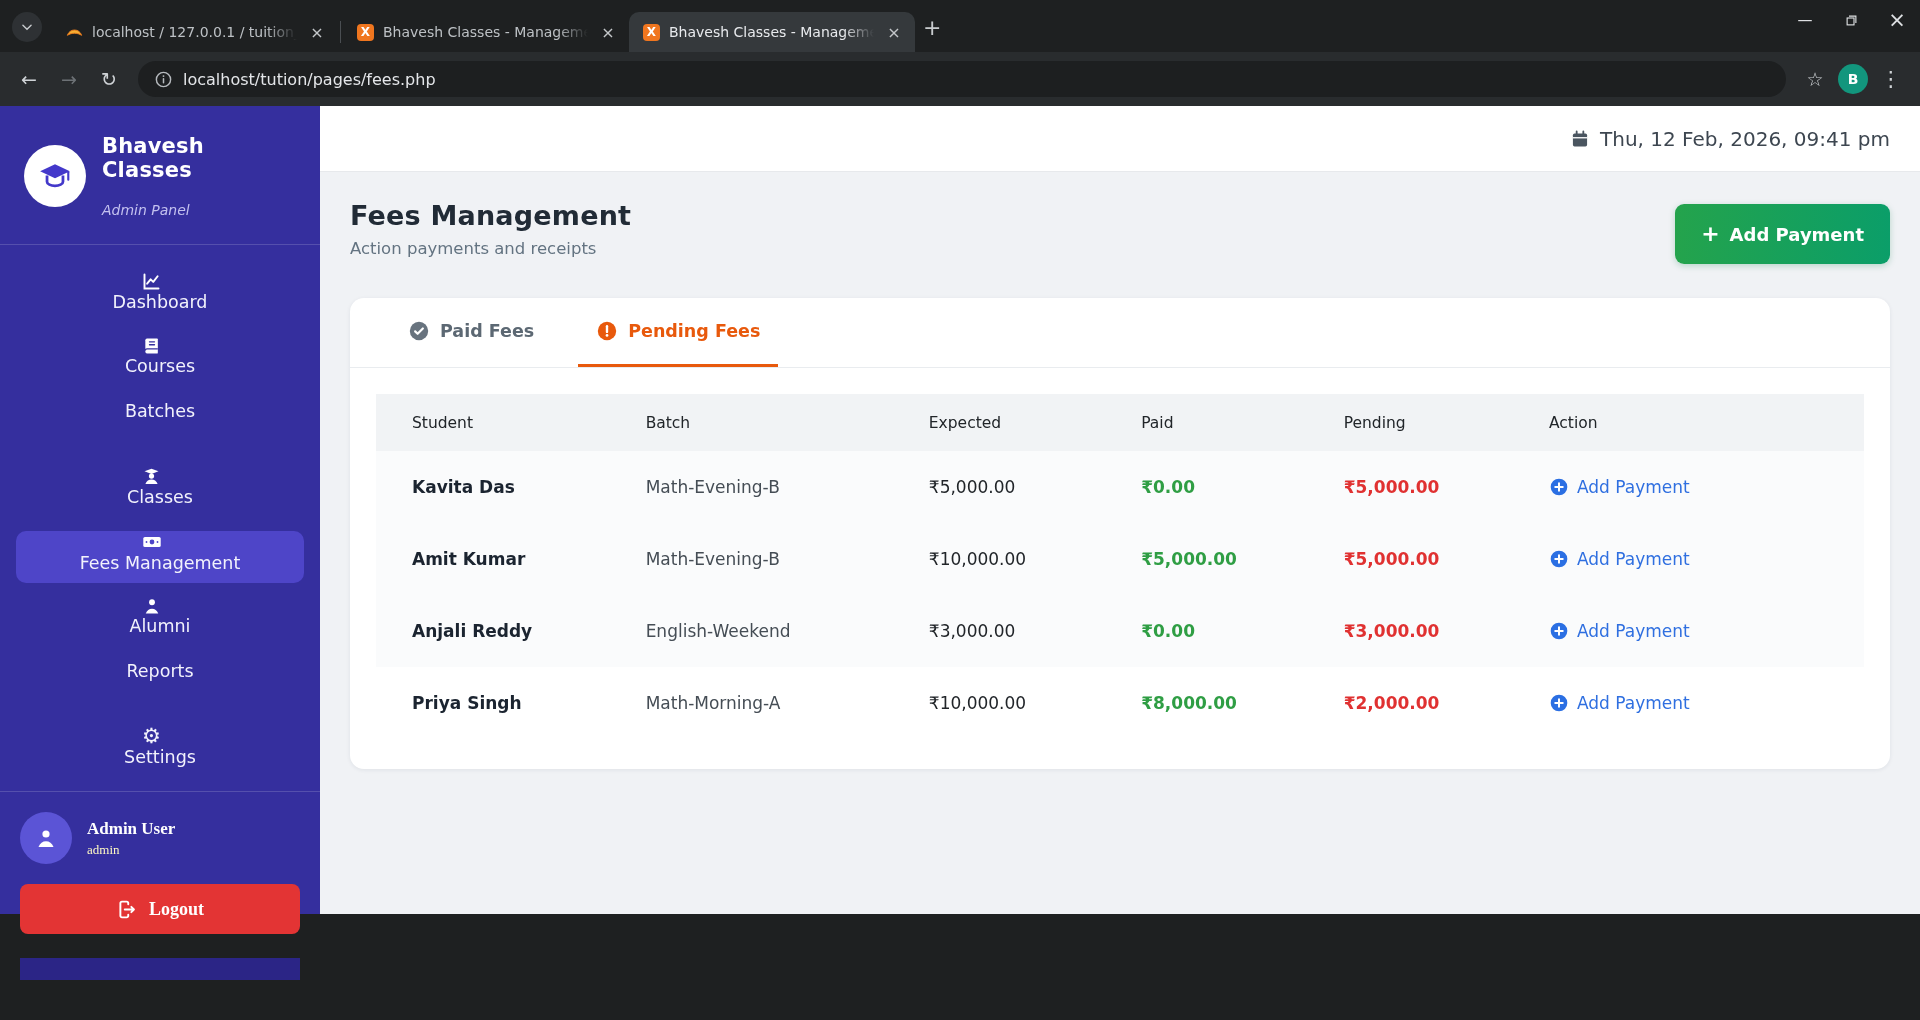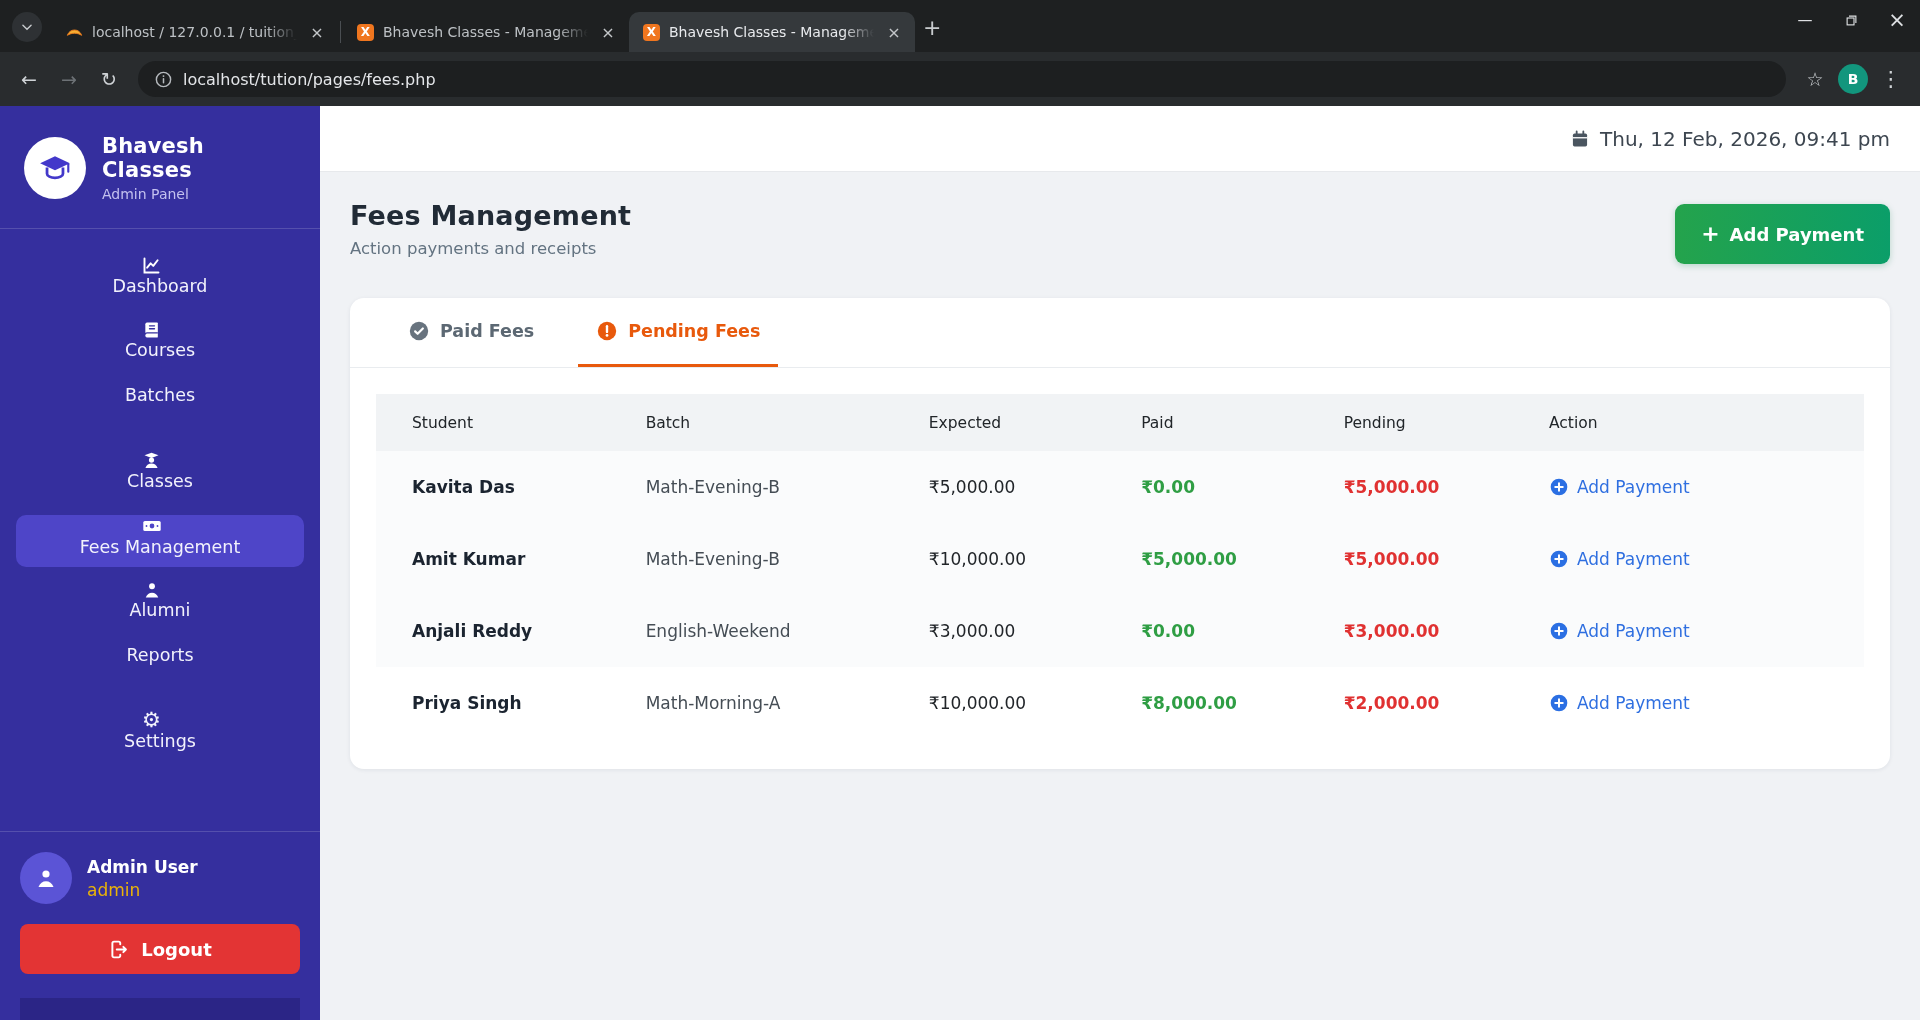"Bhavesh Classes" .app { height: 914px -> 808px }
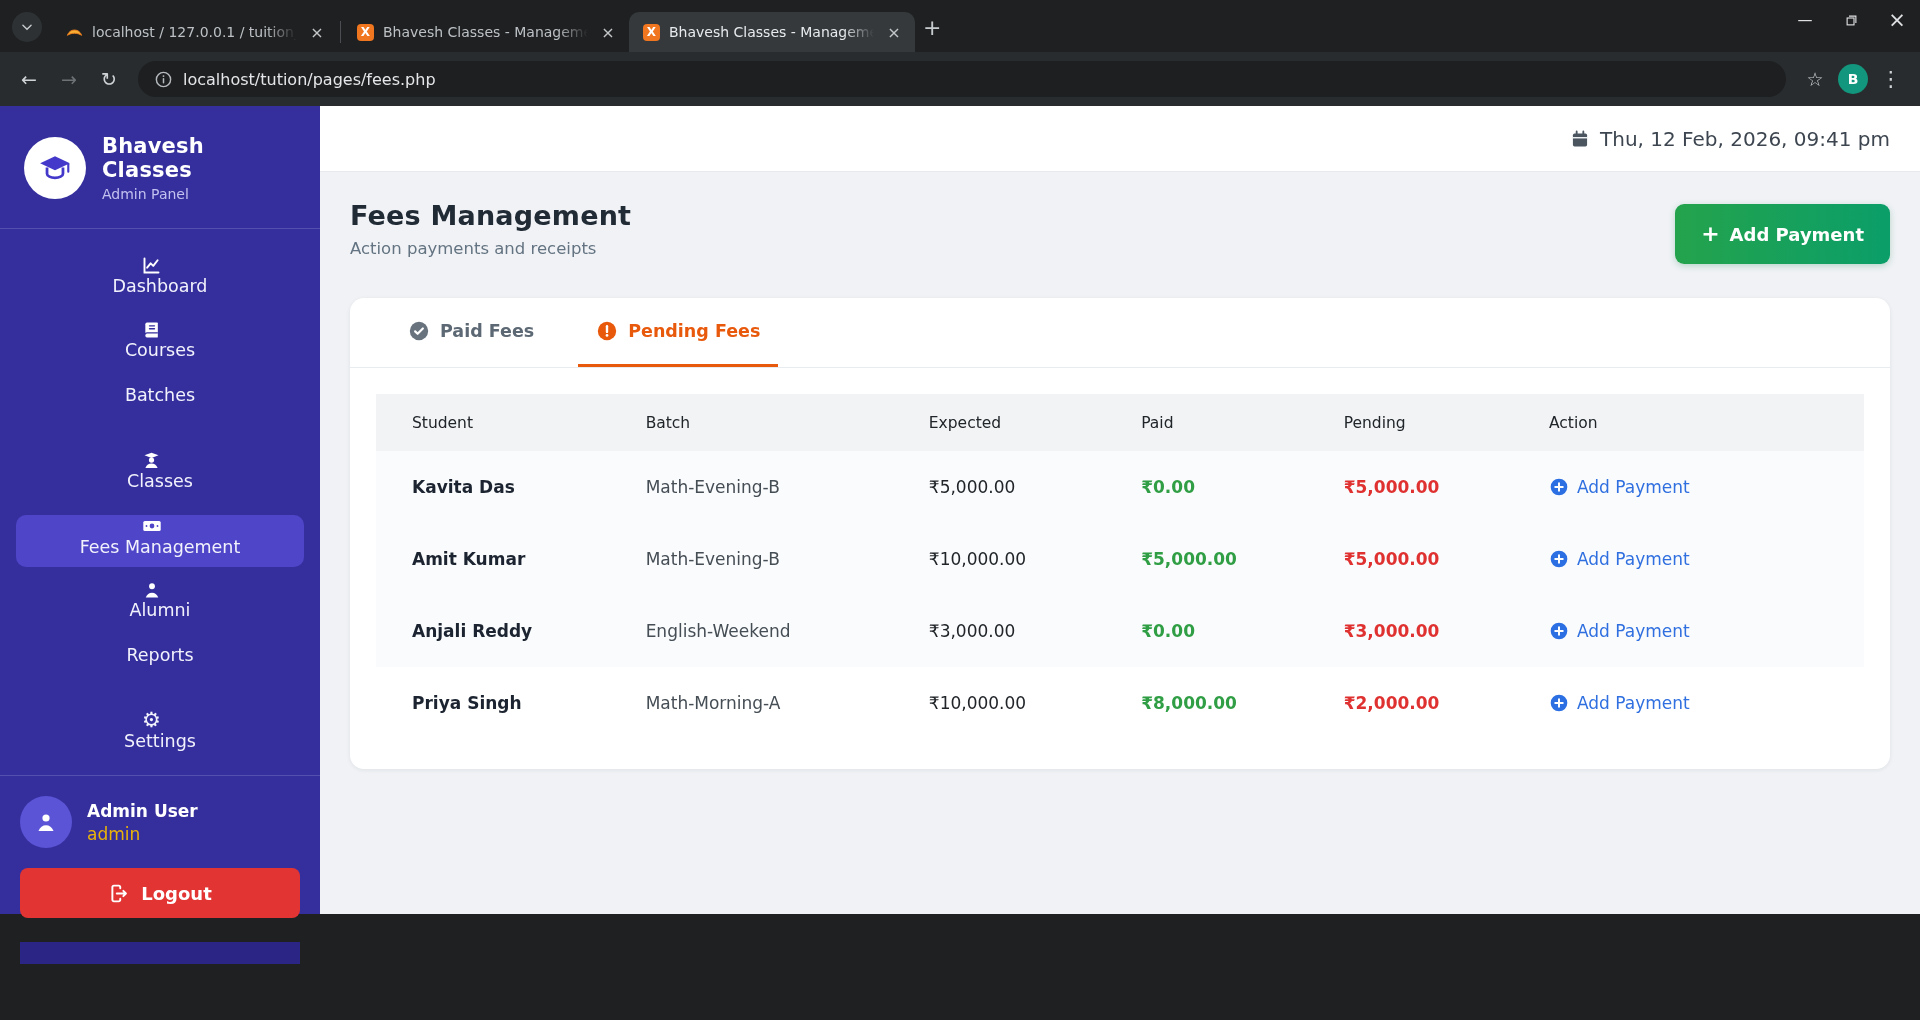"Admin Panel" .brand-sub { font-style: none -> italic; margin-top: 4px -> 20px }
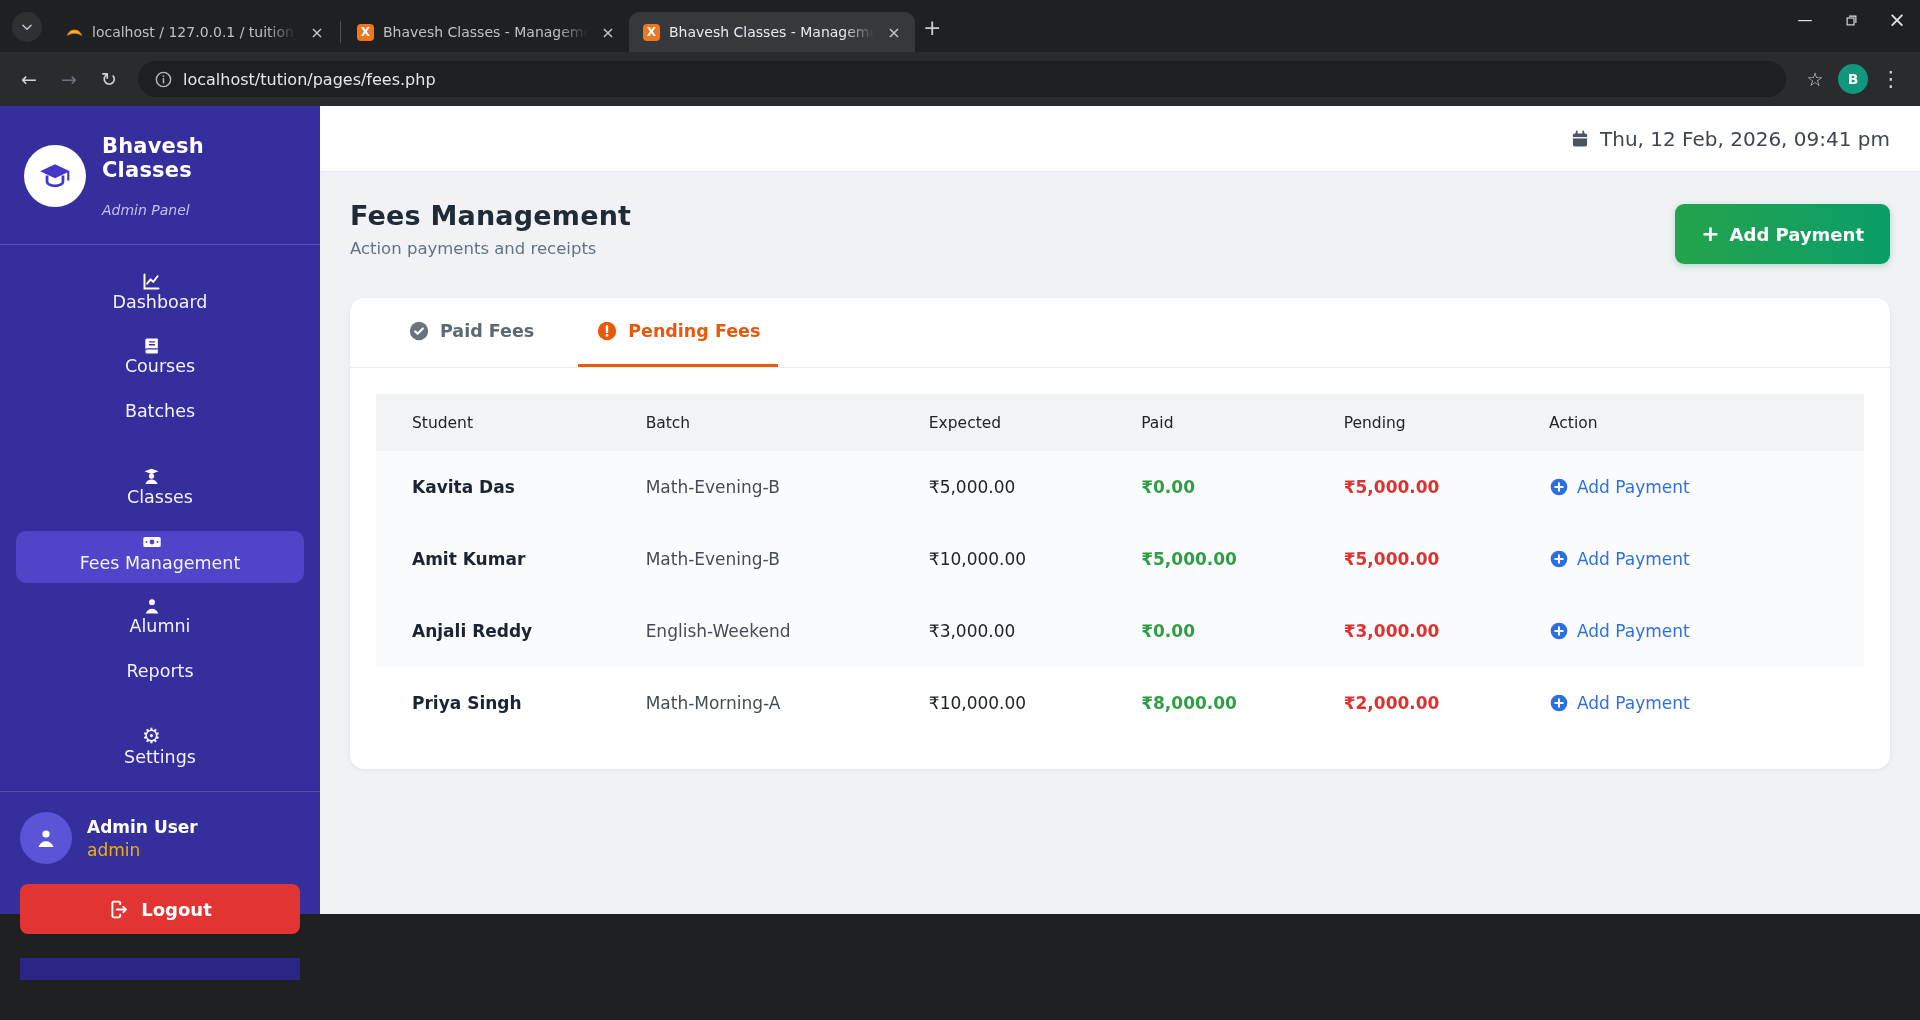"Admin User" .side-bottom { font-family: none -> Liberation Serif, serif }
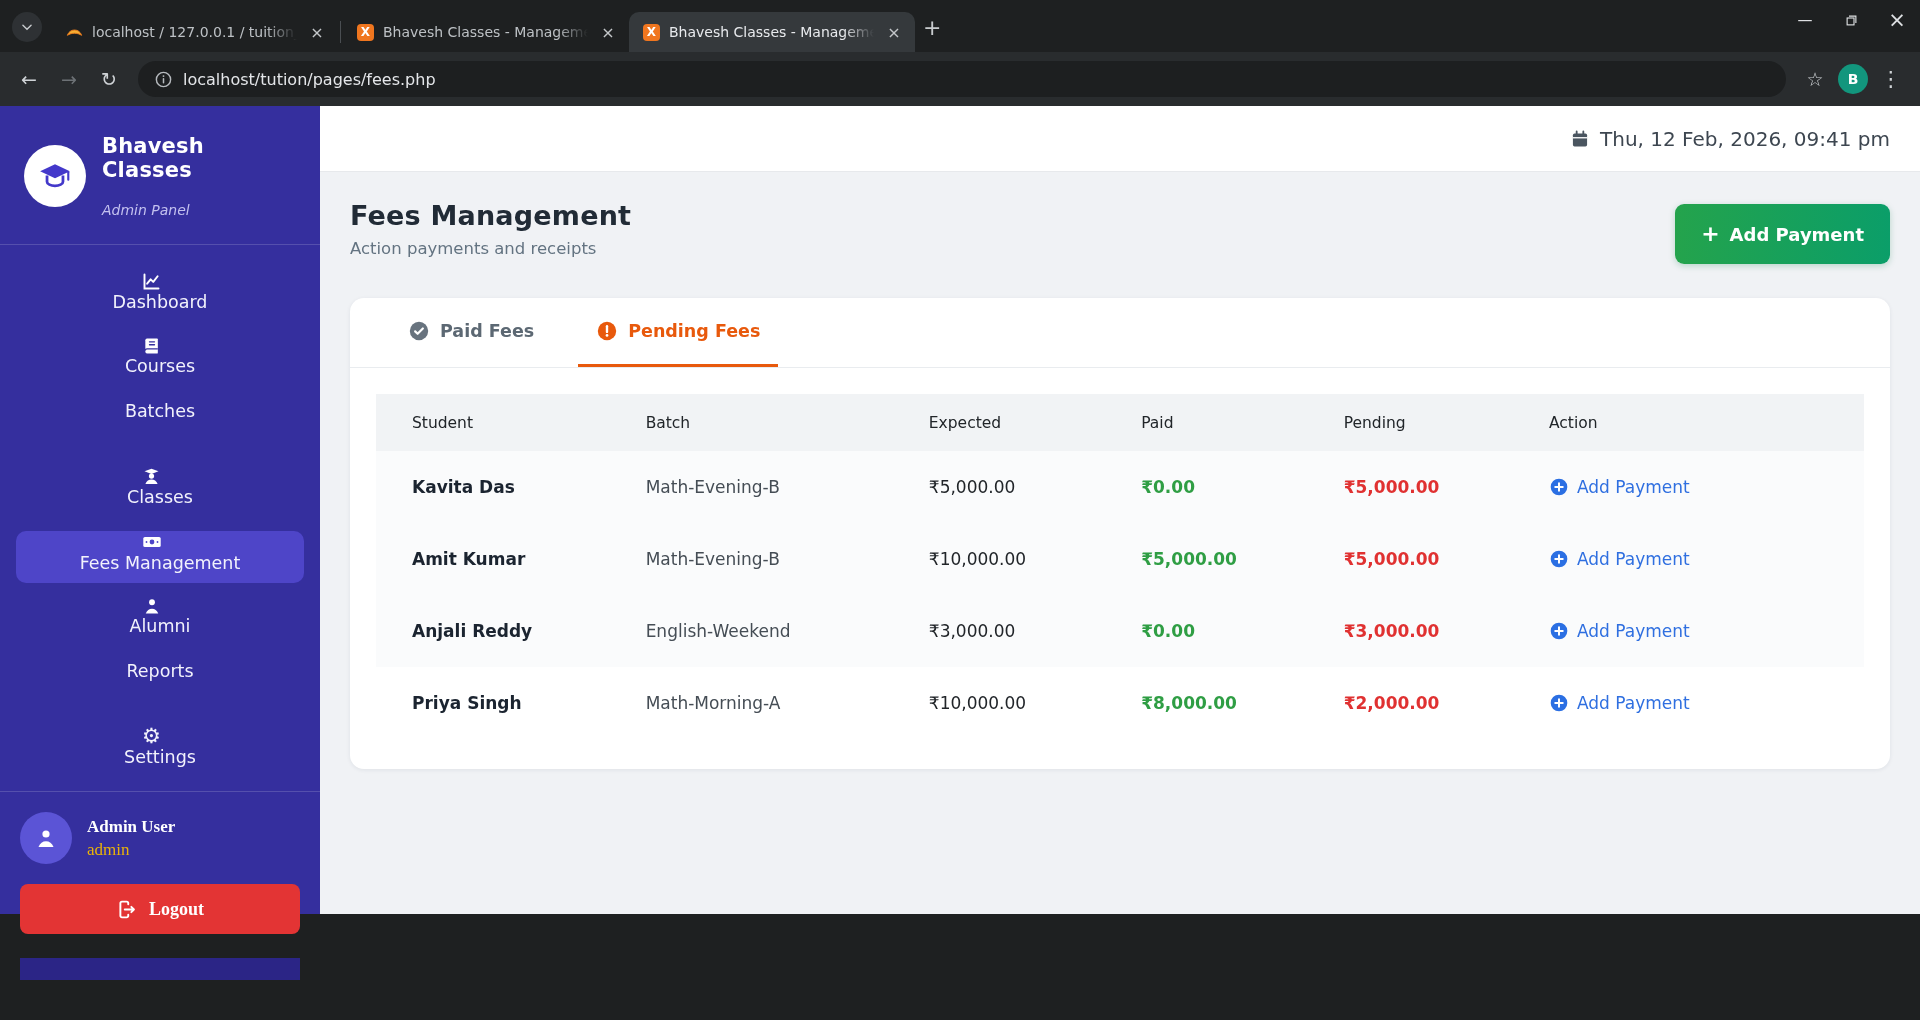"admin" .user-role { color: #eab308 -> #fef9c3; font-size: 17px -> 13px }
